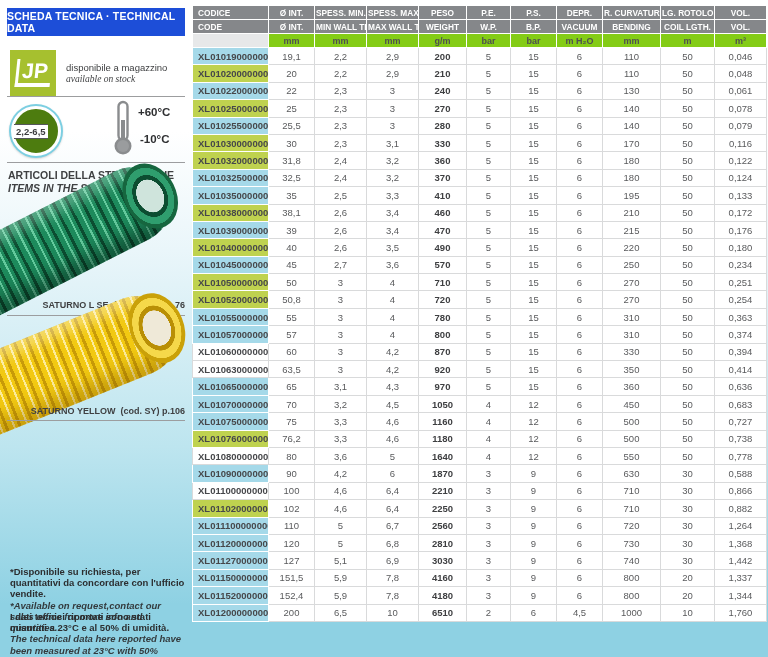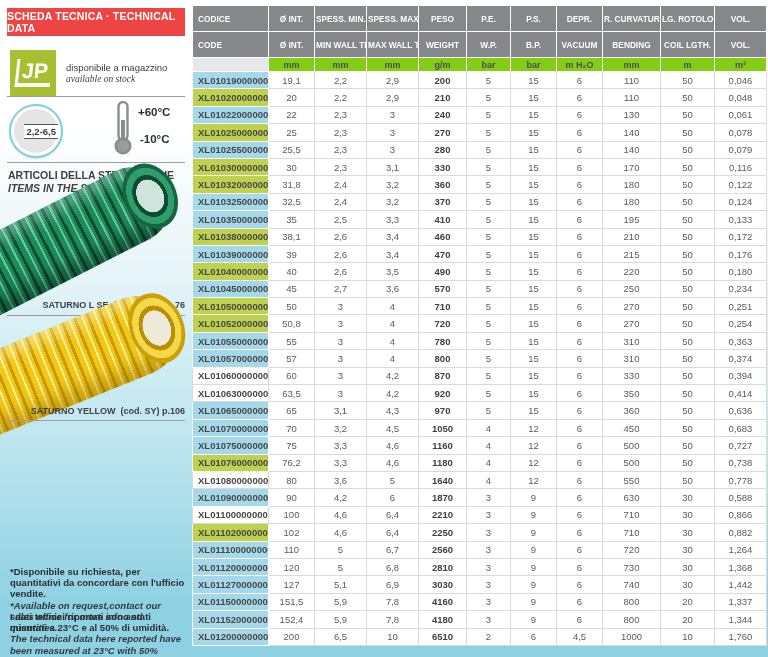"SCHEDA TECNICA · TECHNICAL DATA" .title-bar { background: #ef4444 -> #1d4ed8 }
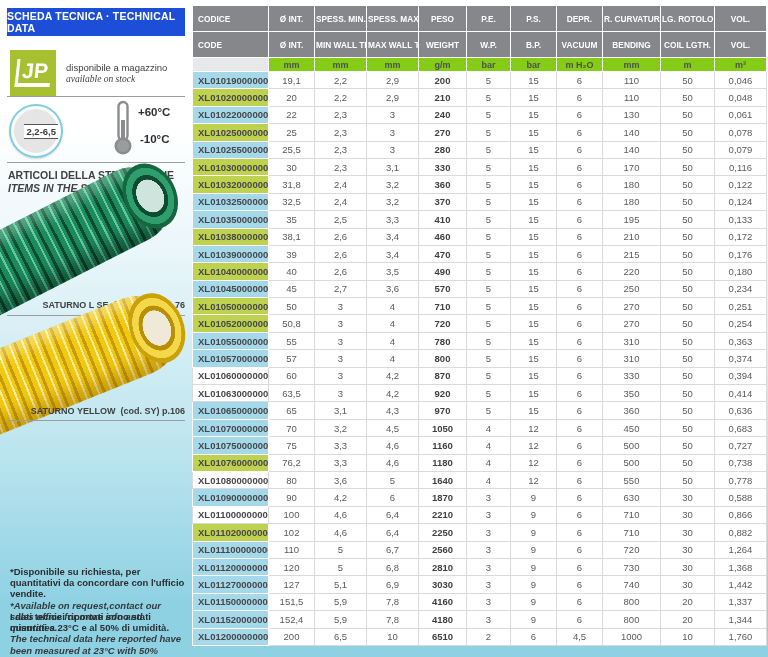"CODICE" tr.hrow td { height: 26px -> 14px }
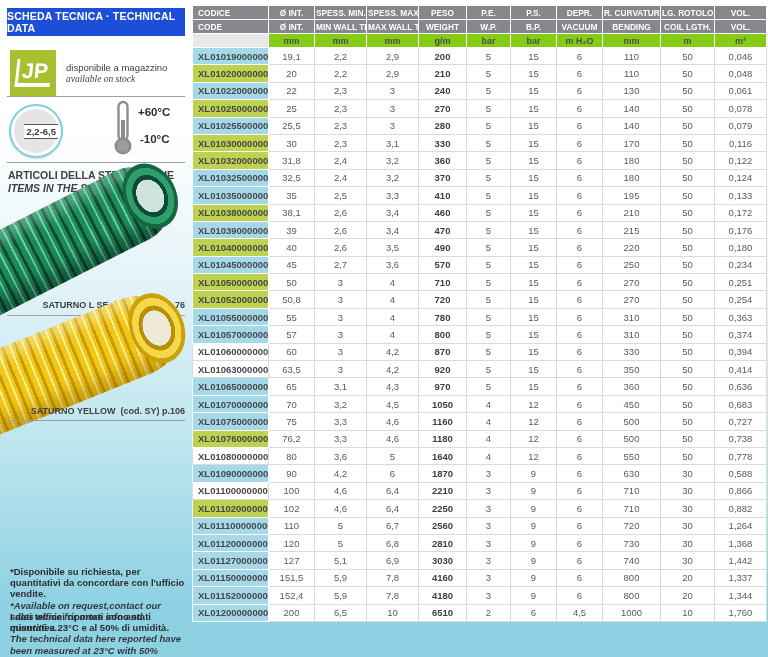"2,2-6,5" .badge-inner { background: #e5e5e5 -> #4d7c0f; justify-content: flex-end -> flex-start }
